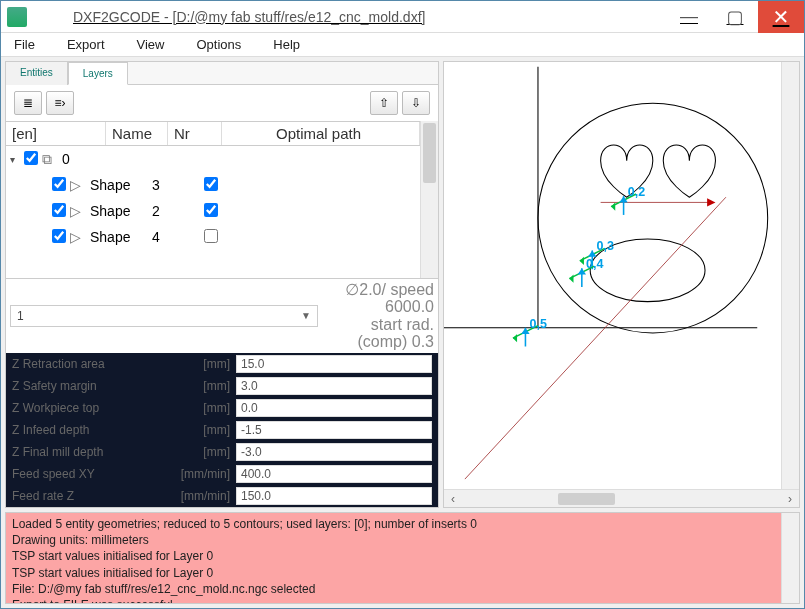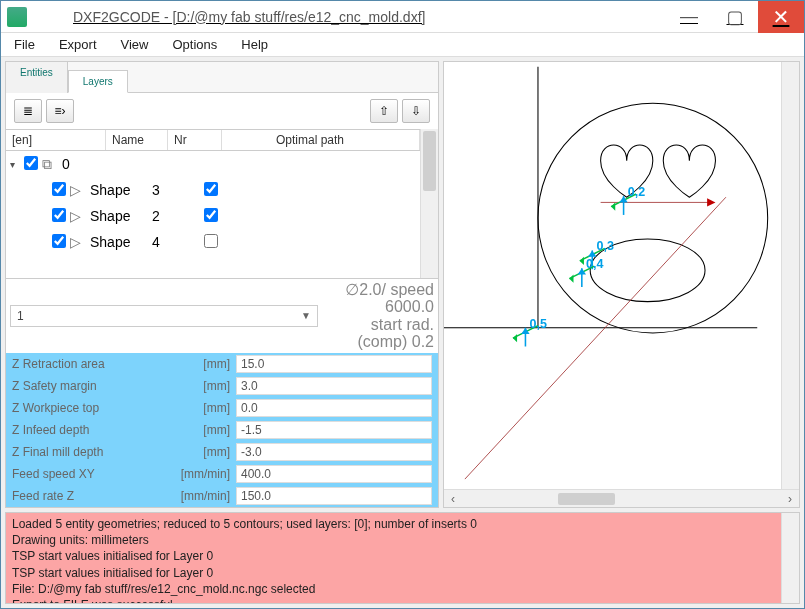"File" .menubar { gap: 6px -> 14px }
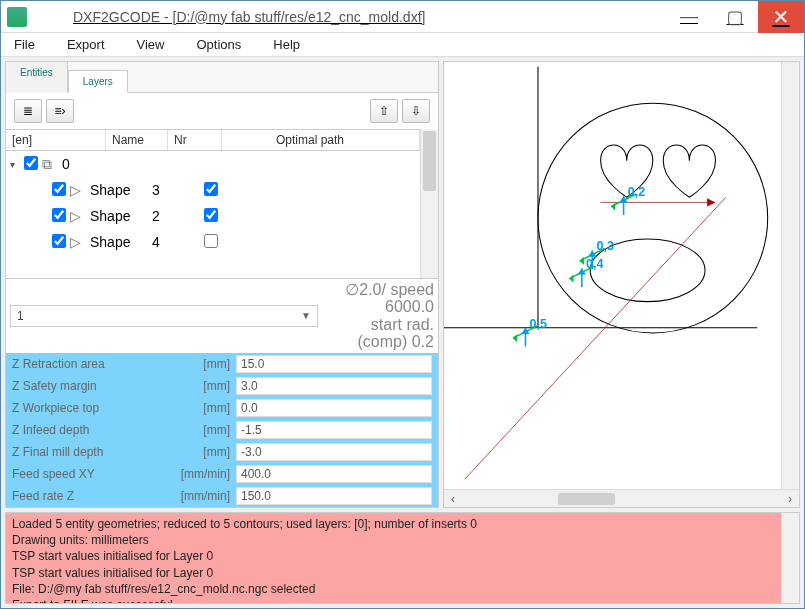"Layers" .tab.active { margin-top: 8px -> none }
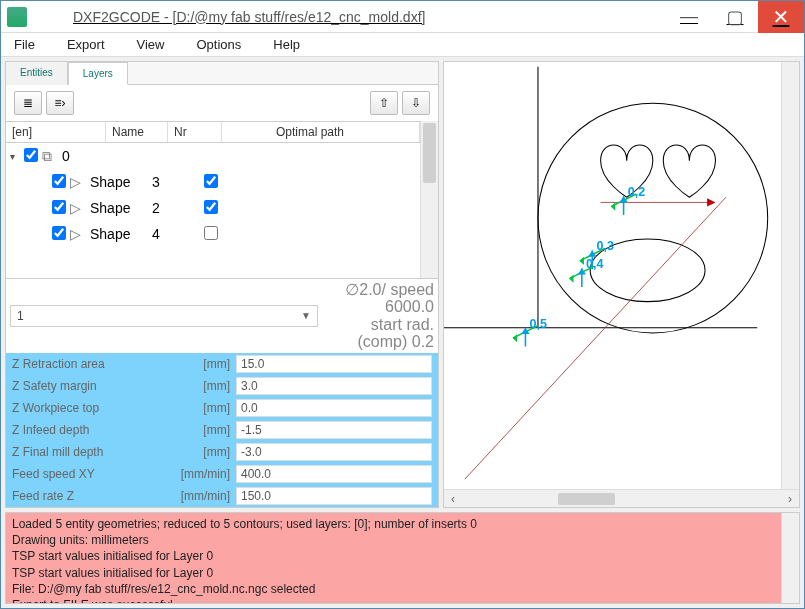"[en]" .treehdr { font-size: 12px -> 15px }
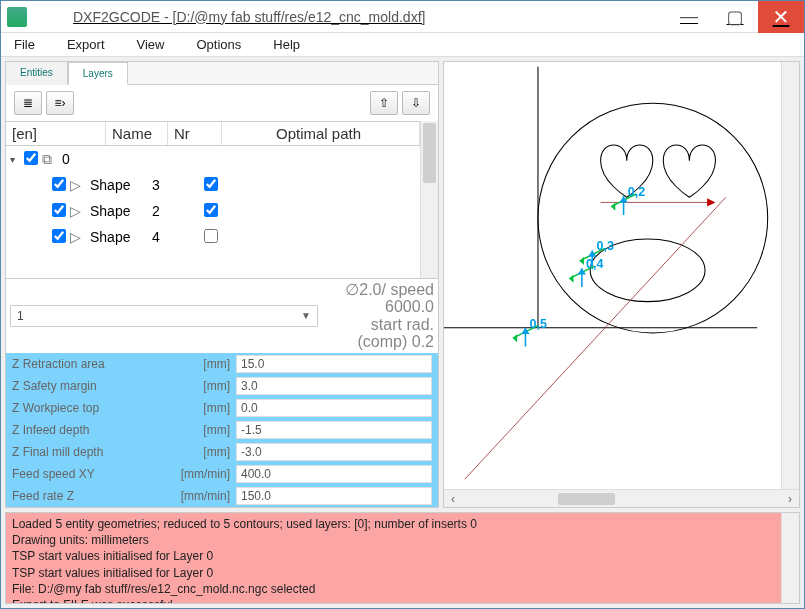"start rad. (comp) 0.2" div { text: 0.2 -> 0.3 }
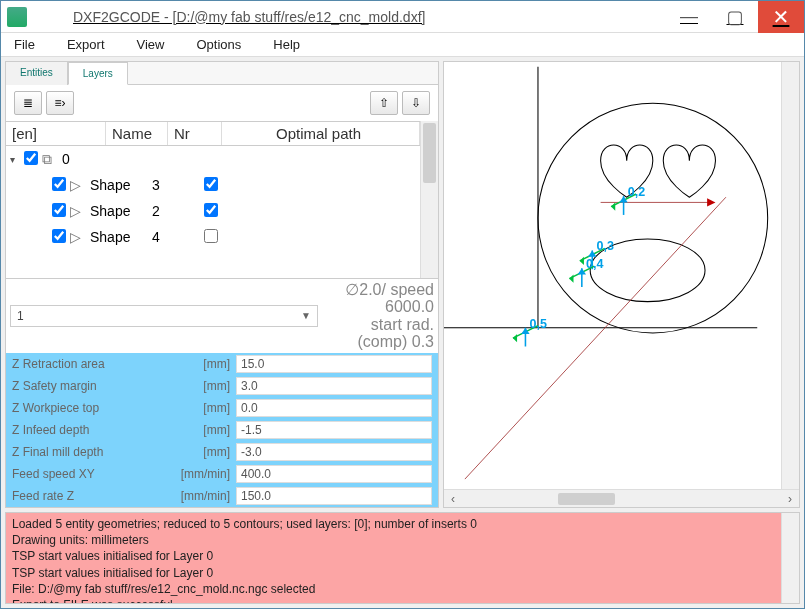"Z Retraction area" .params { background: #7dd3fc -> #0f172a }
